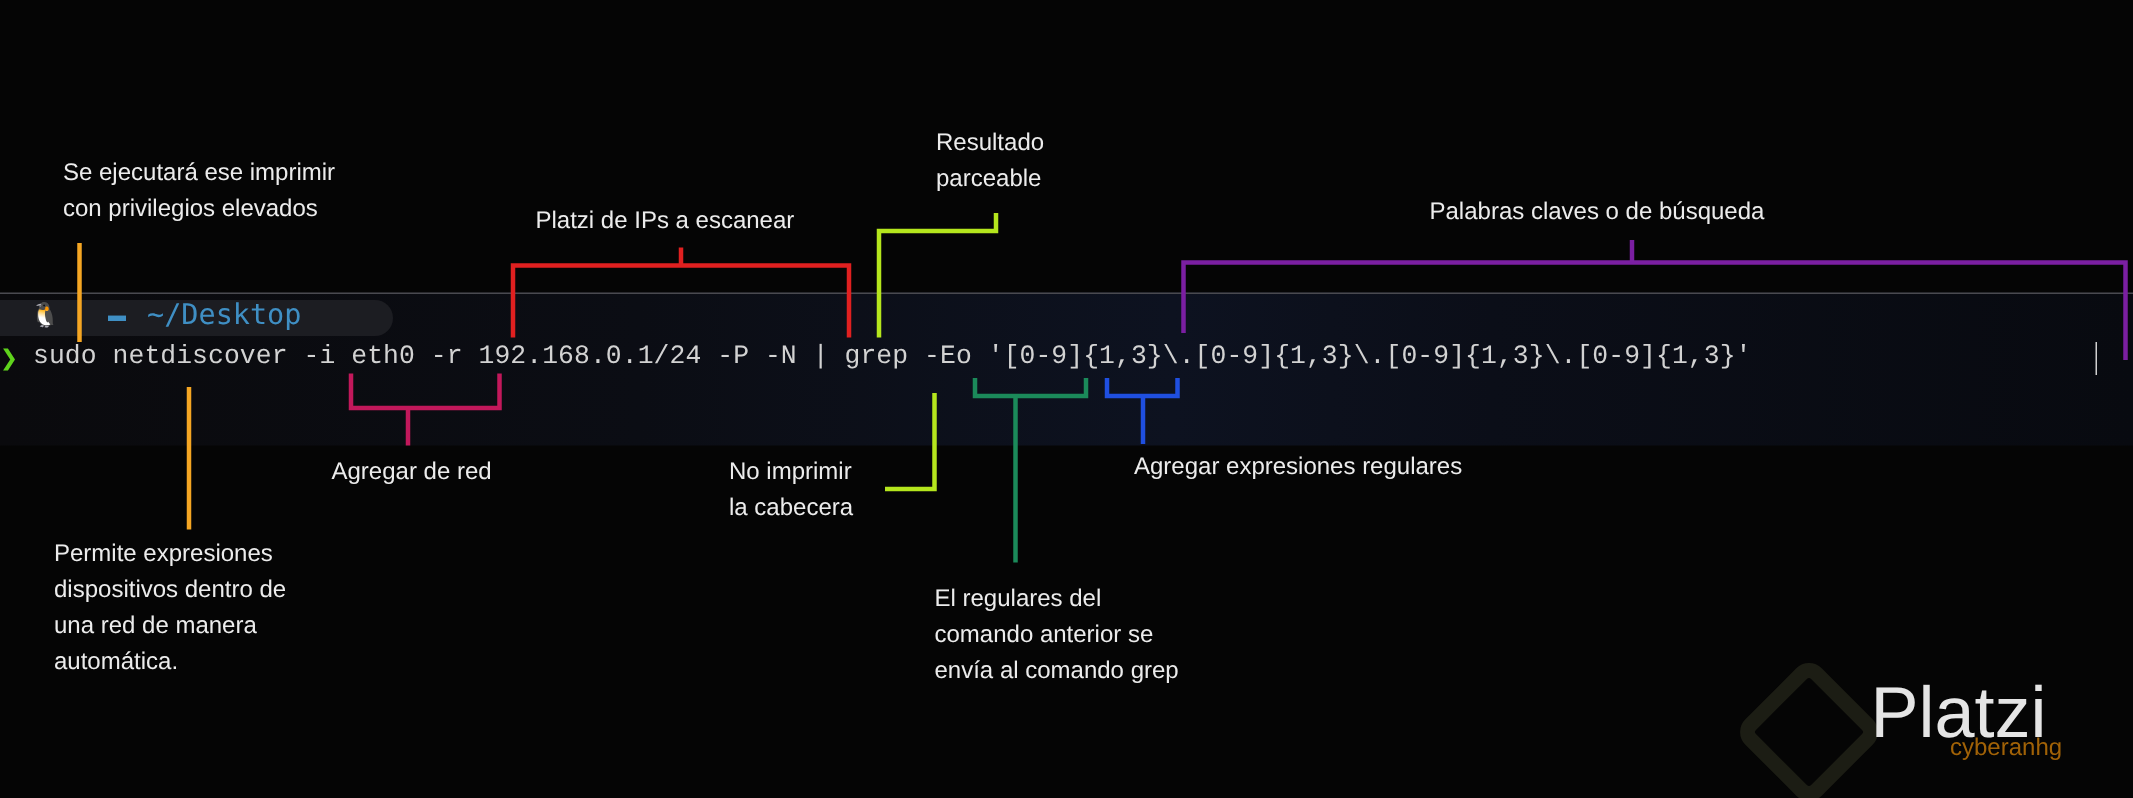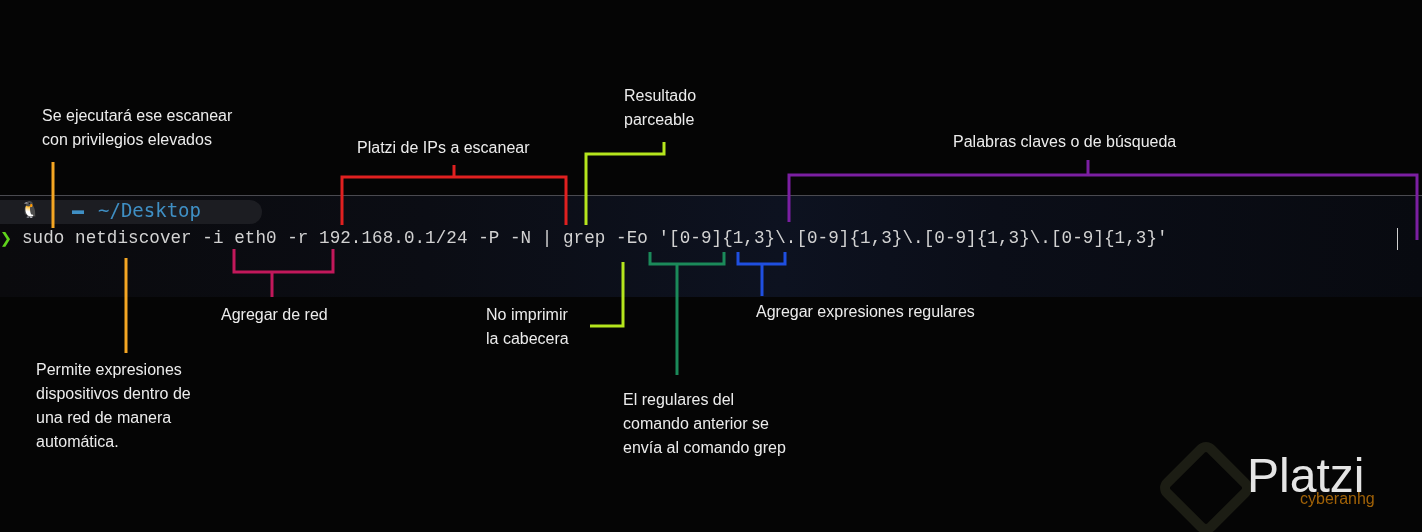"Se ejecutará ese escanear" div.lbl { text: escanear -> imprimir }
